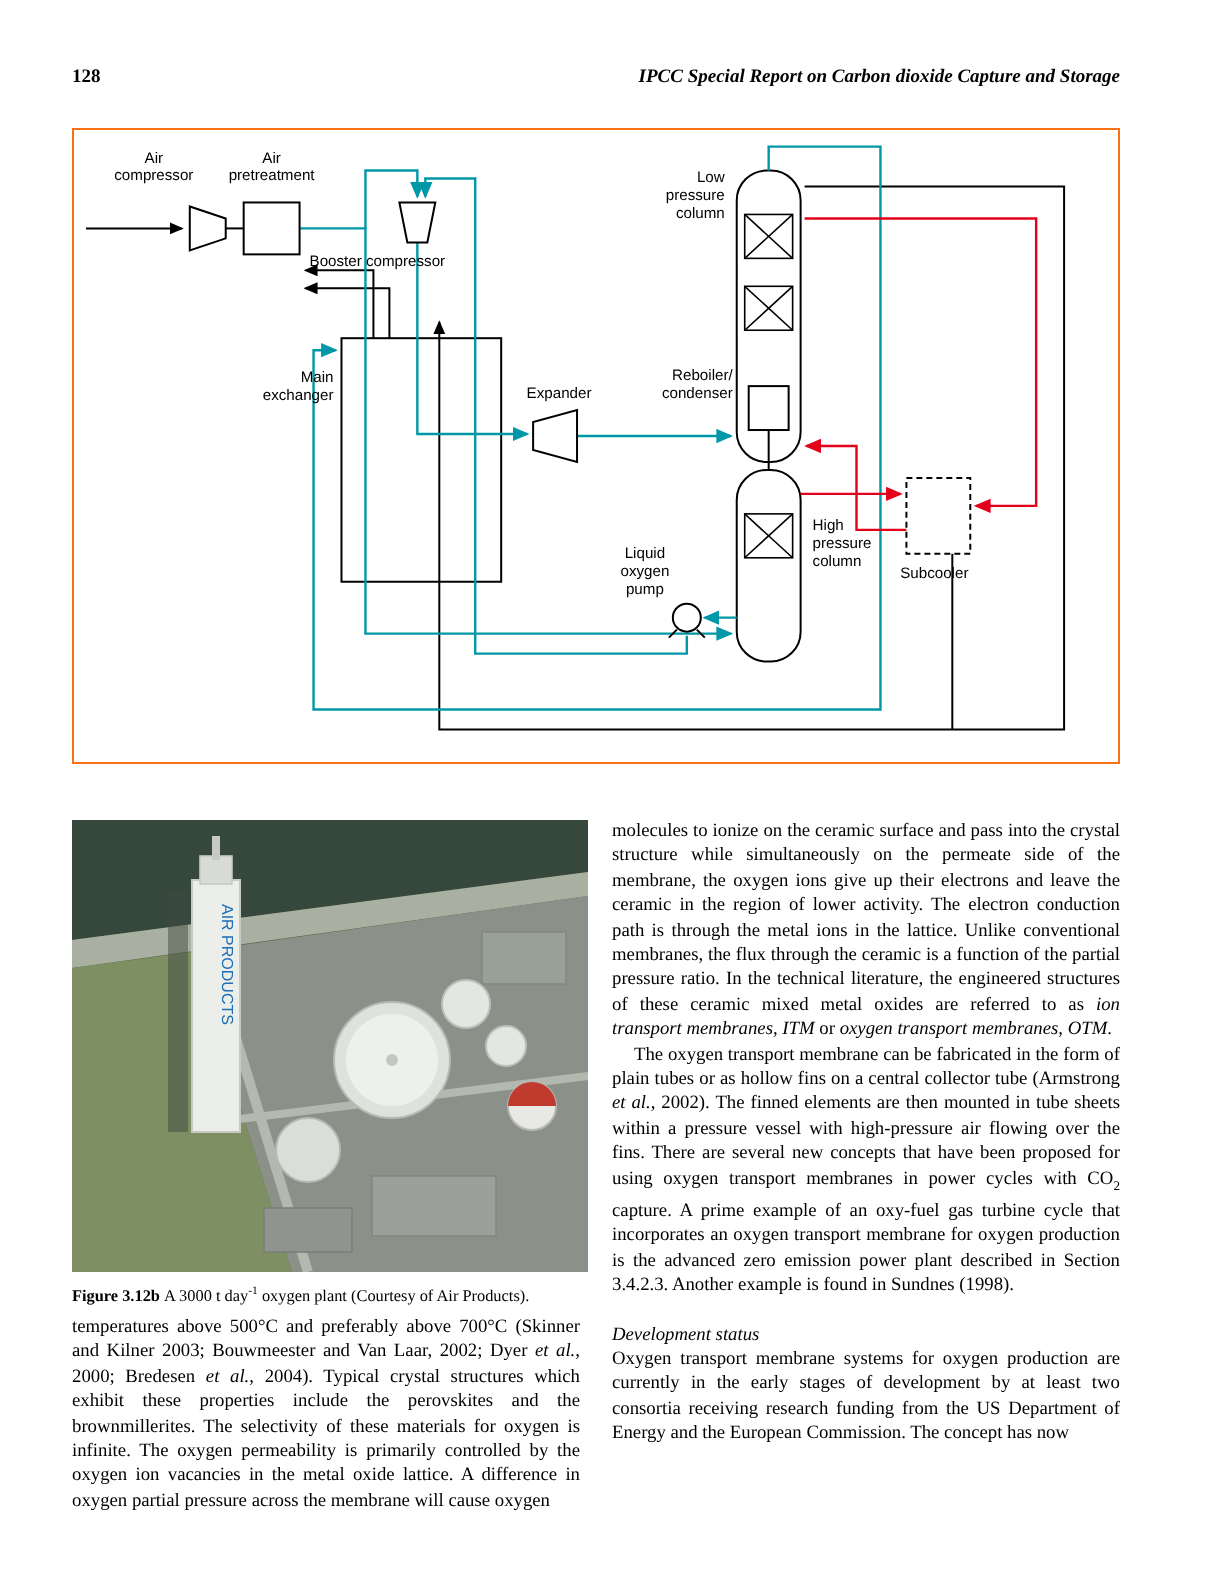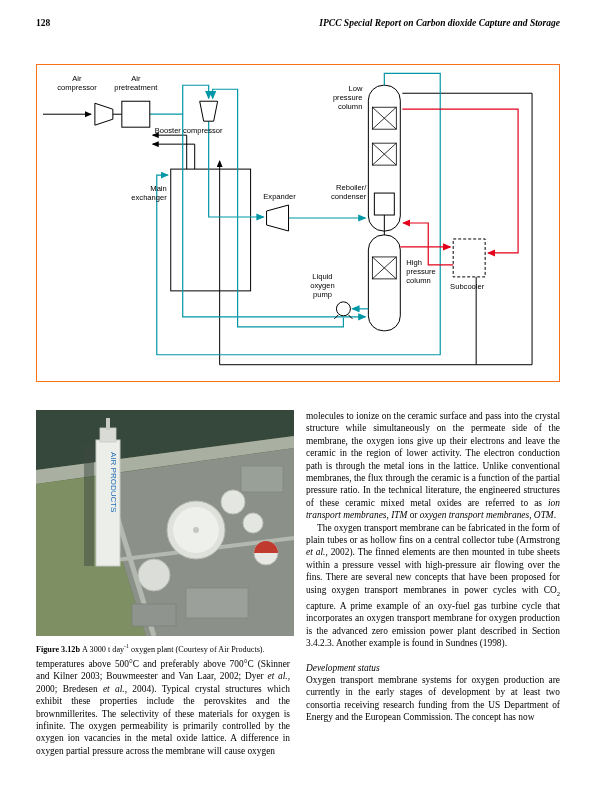"128" .header { top: 18px -> 34px }
